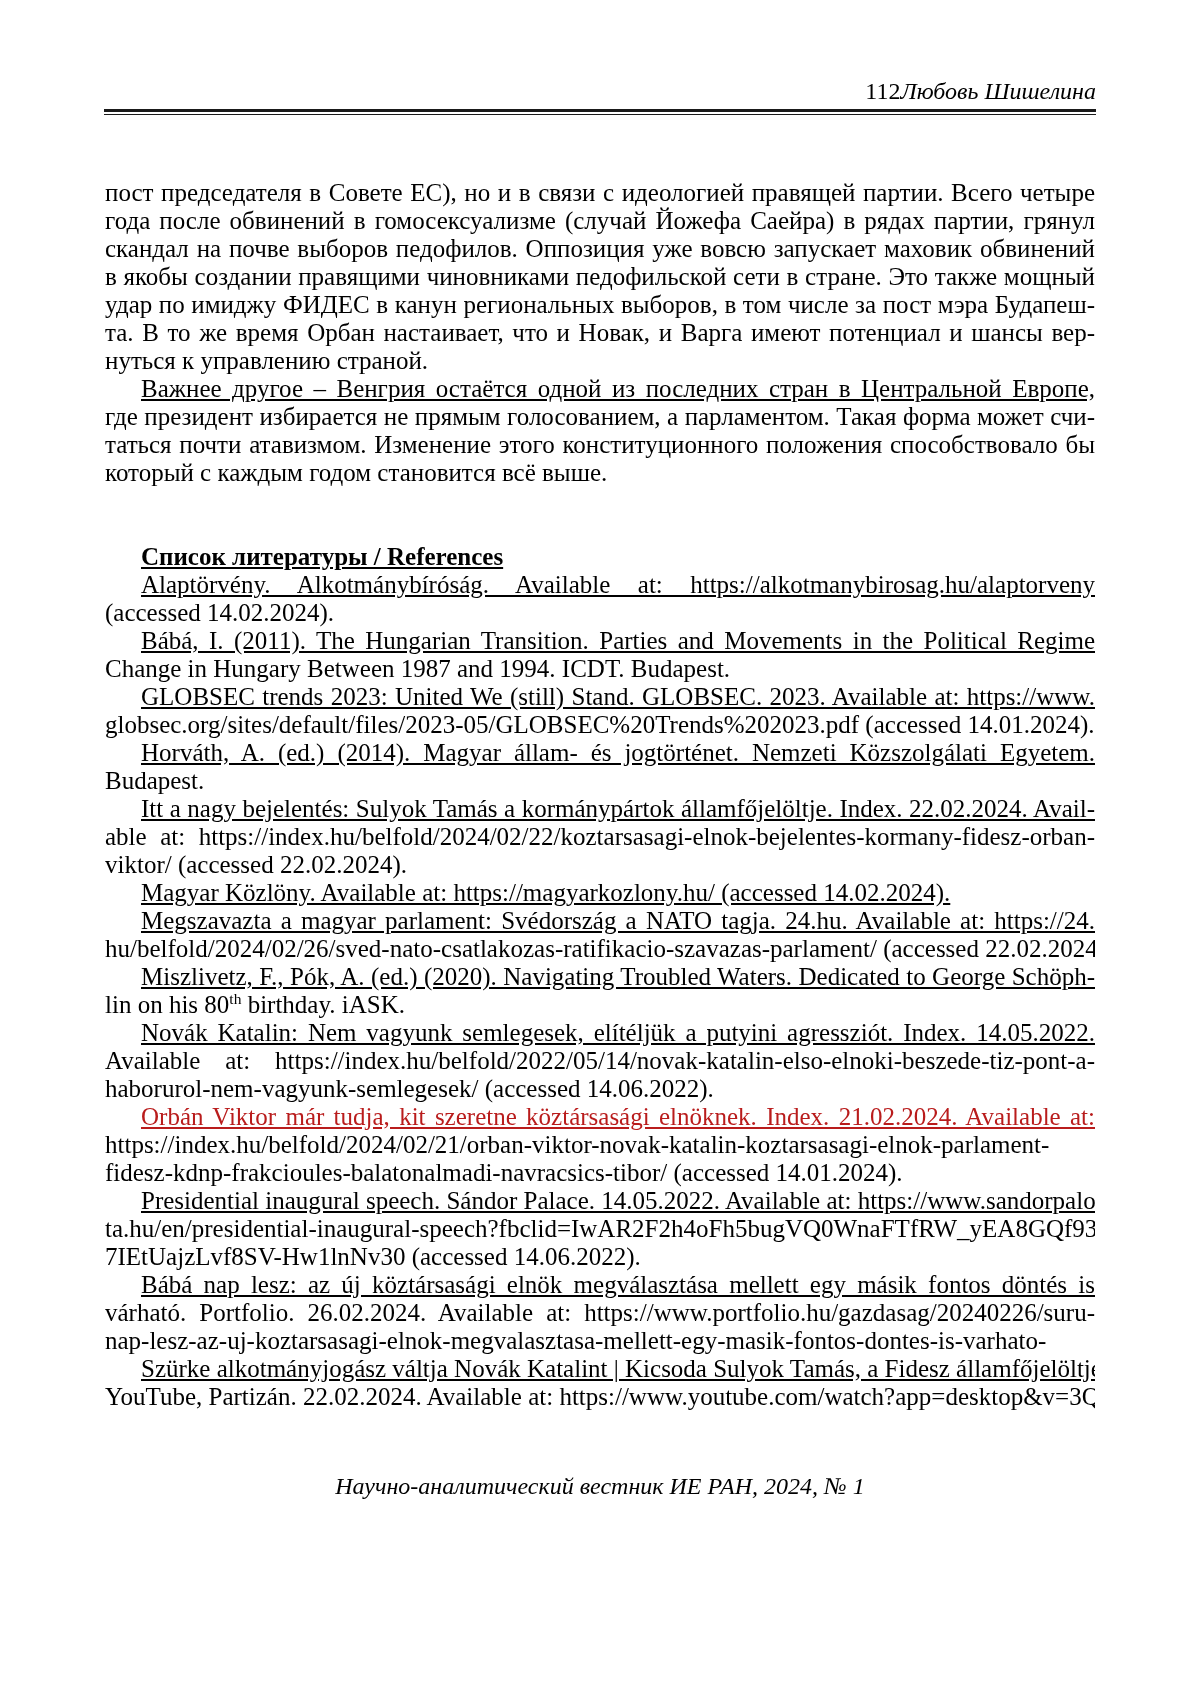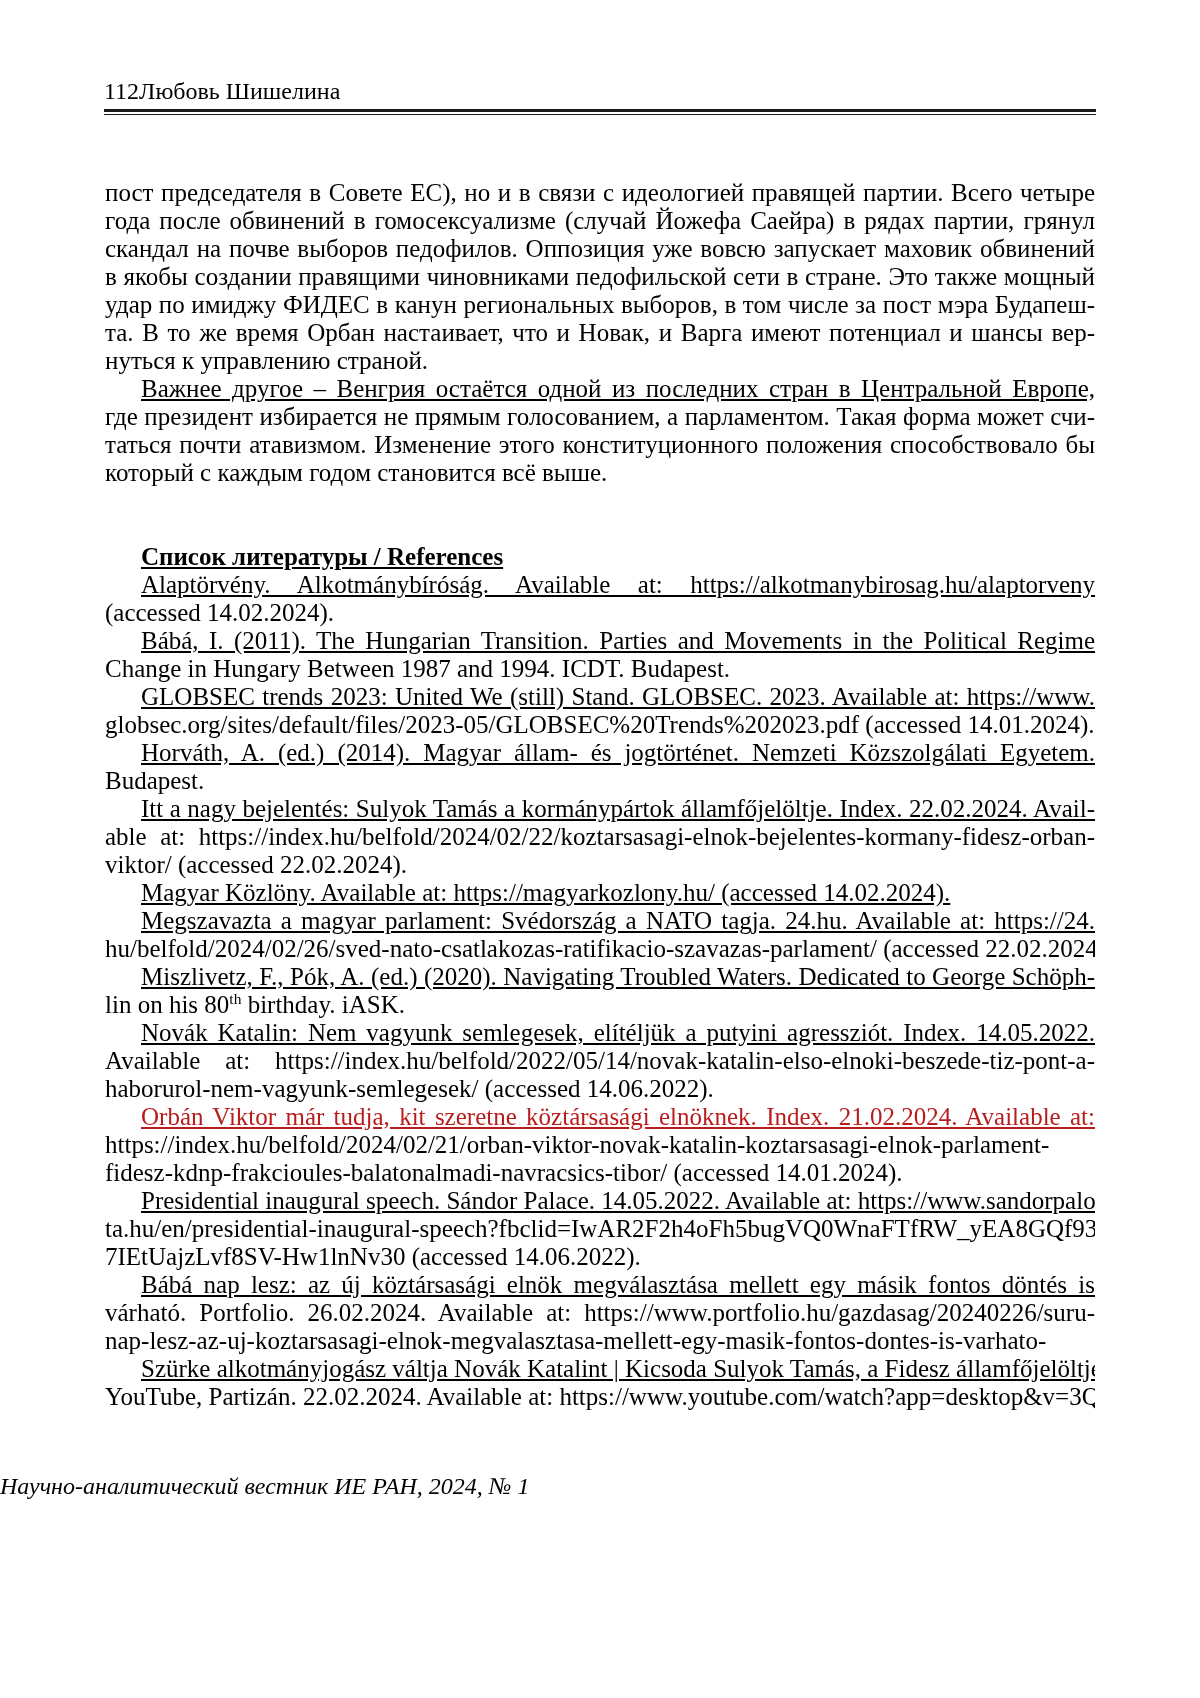"112" .pg-header { justify-content: flex-start -> flex-end }
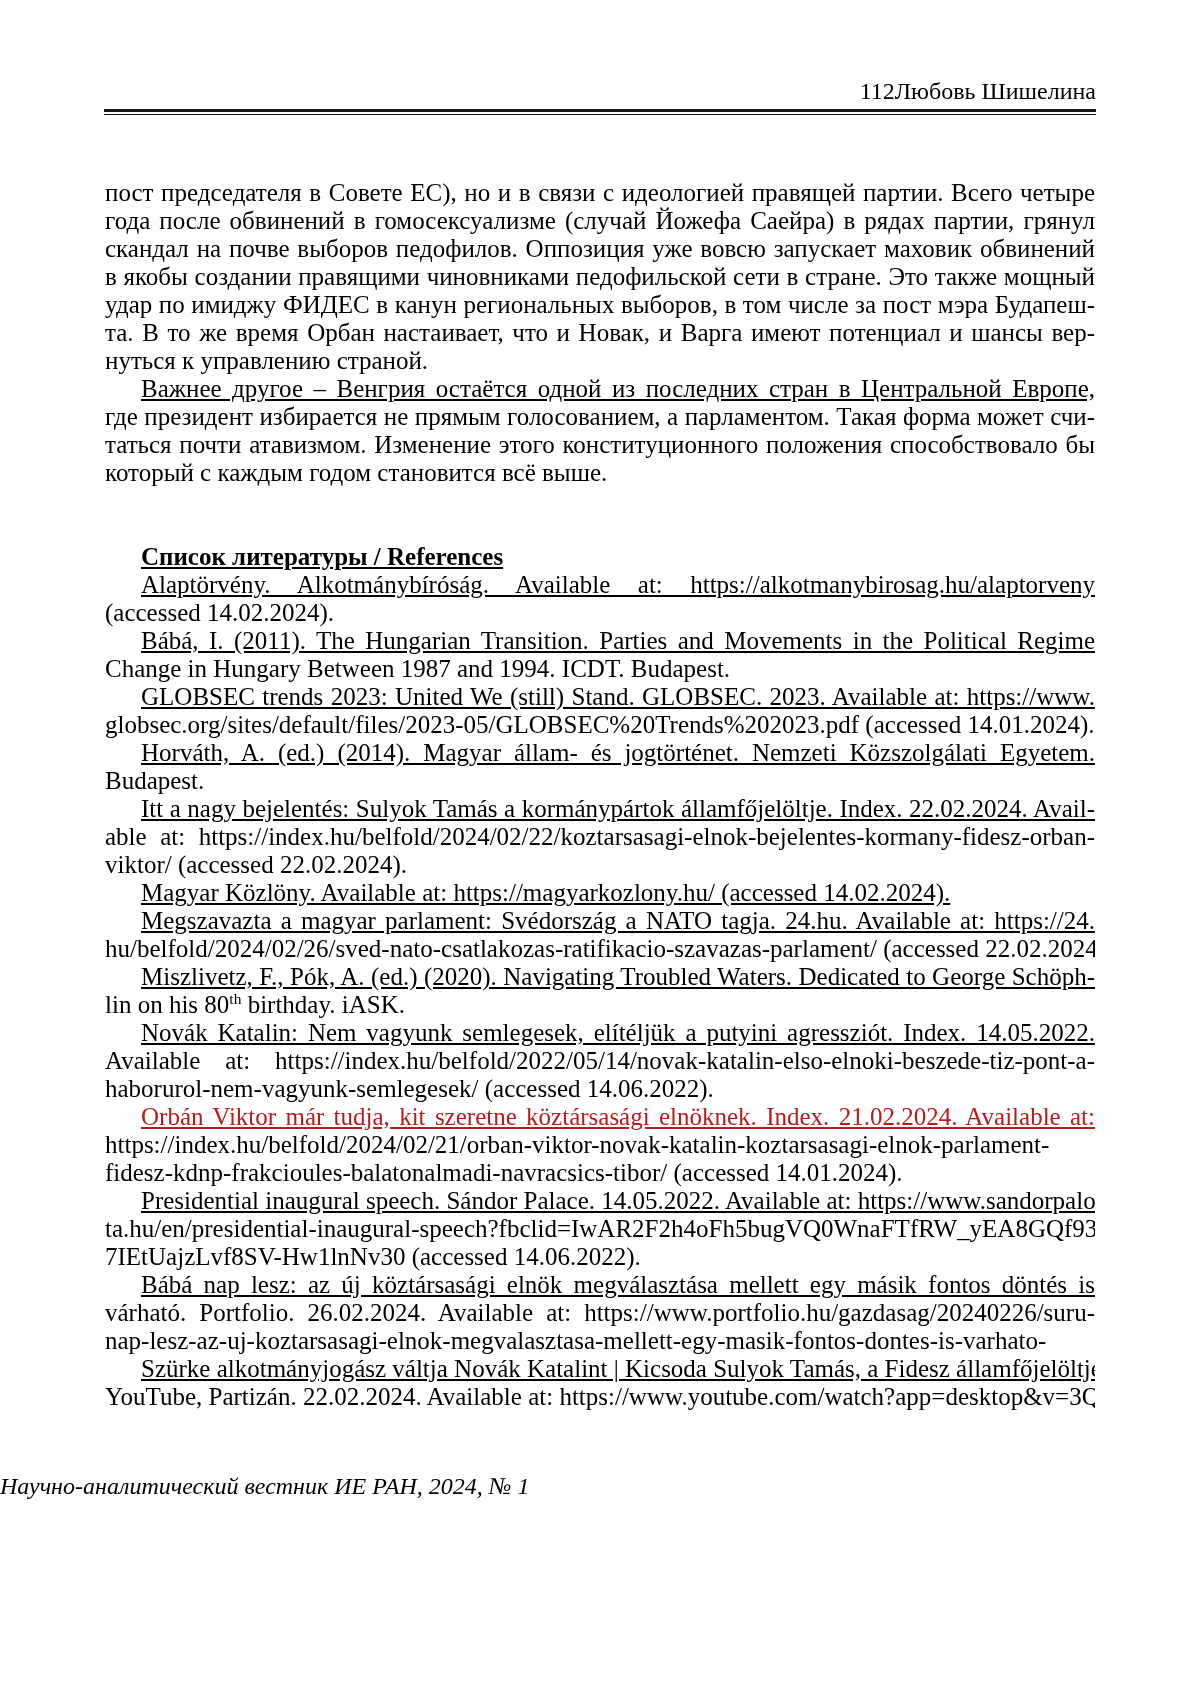"Любовь Шишелина" .pg-header .author { font-style: none -> italic }
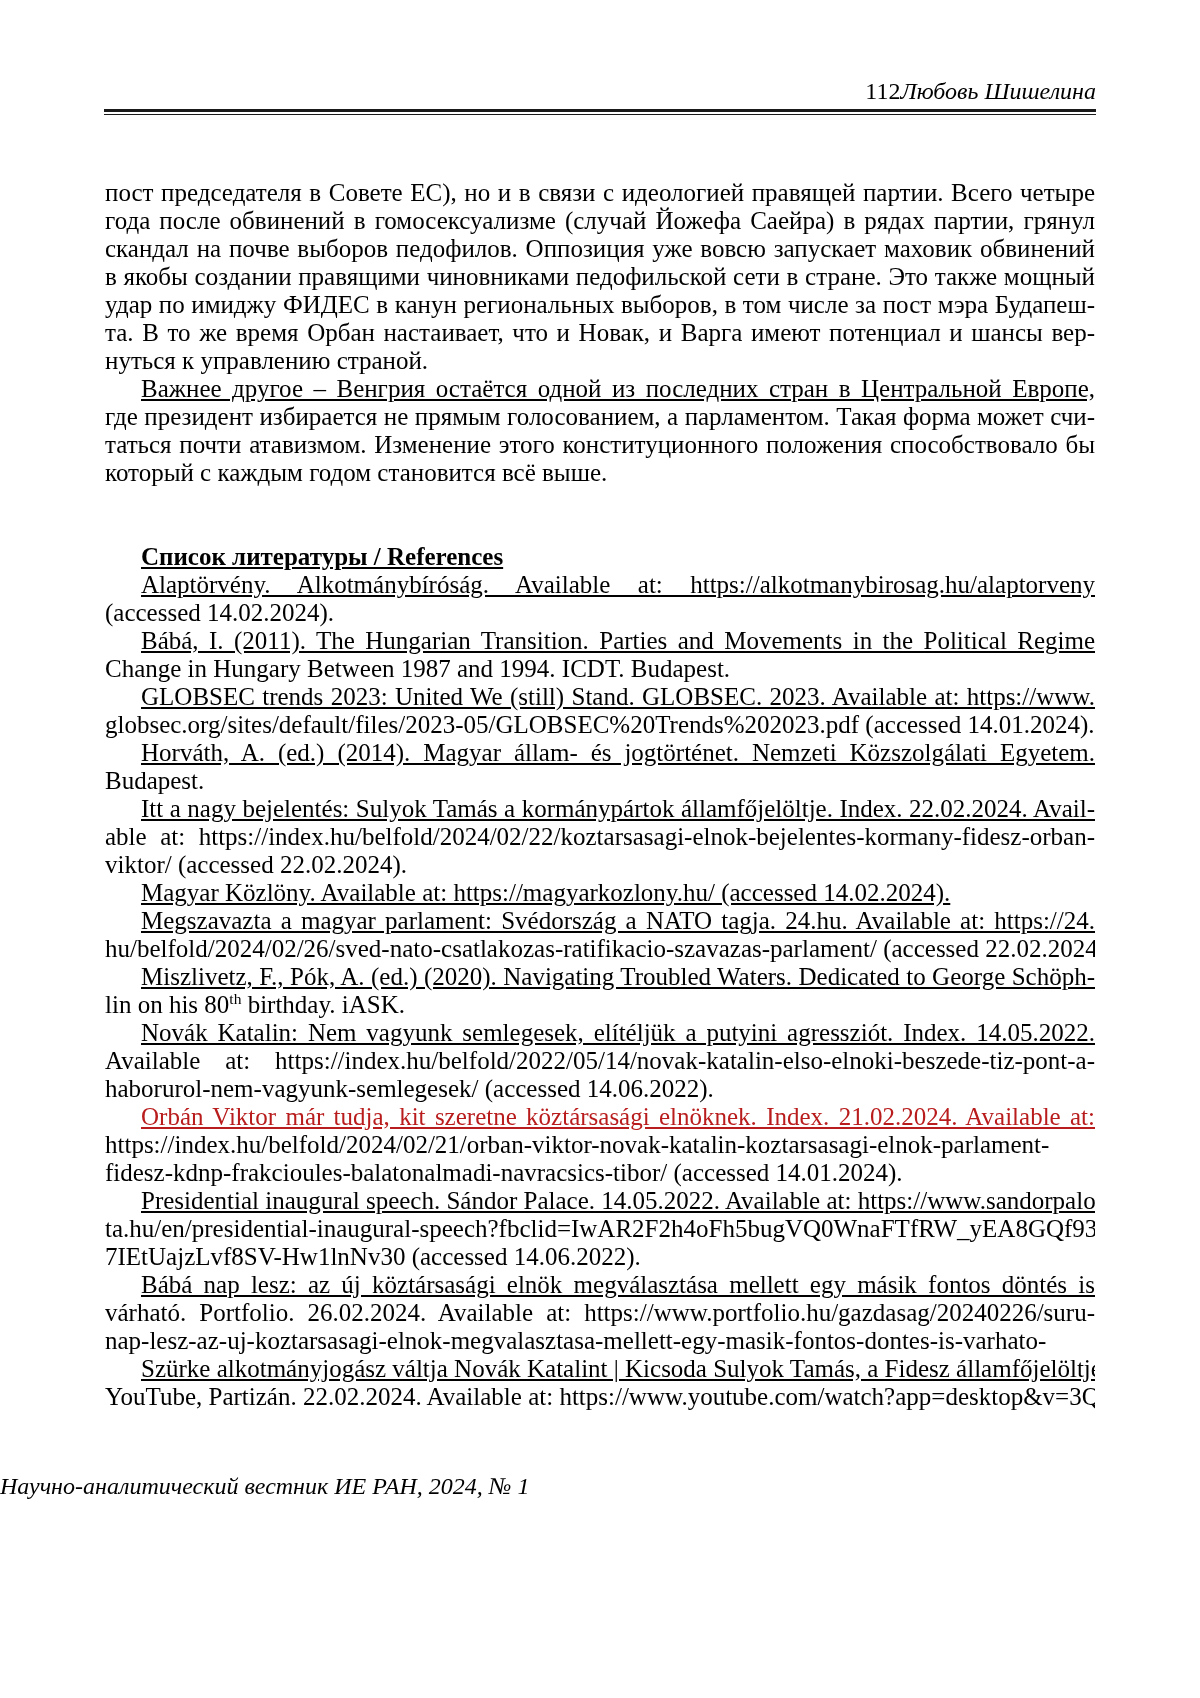"Научно-аналитический вестник ИЕ РАН," .pg-footer { text-align: none -> center }
